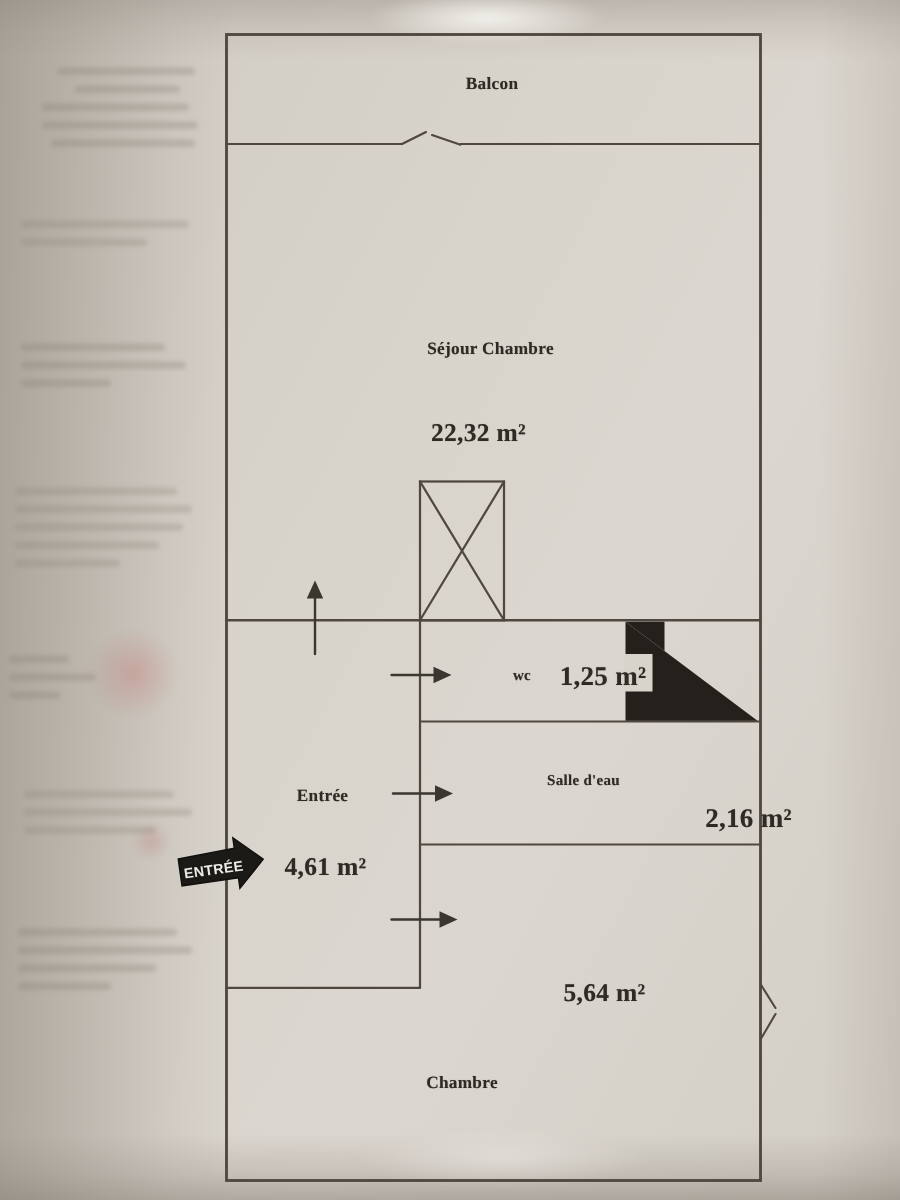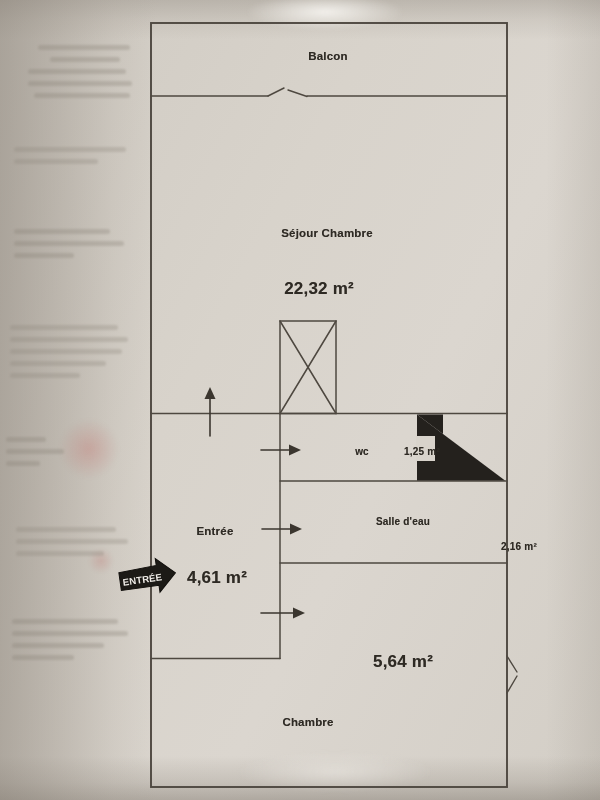"Balcon" .room-label { font-family: none -> Liberation Serif, serif }
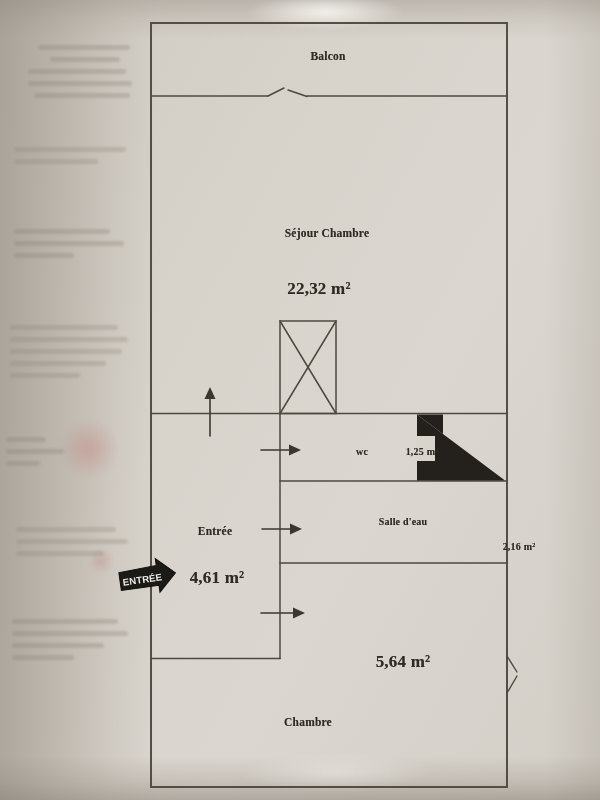"wc" .lbl-s { margin-left: 14px -> none }
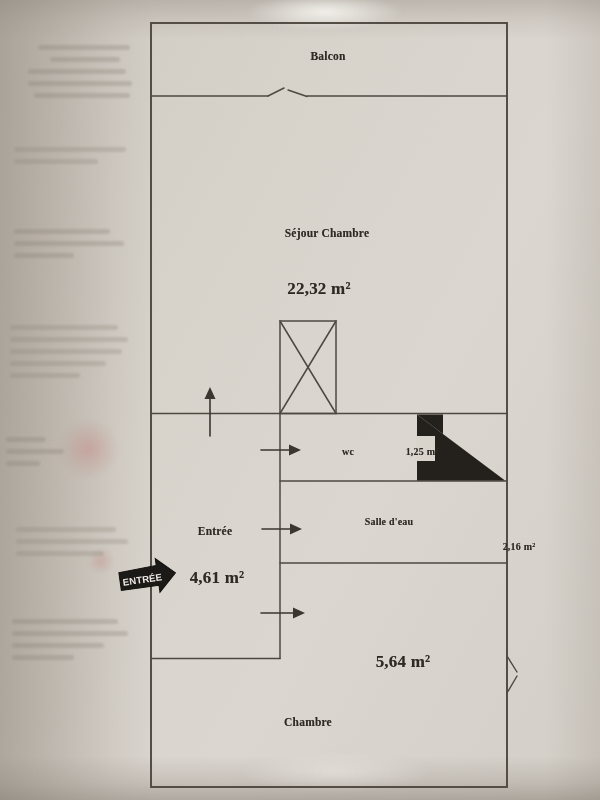"1,25 m²" .area-m { font-size: 10px -> 18px; margin-left: 20px -> none }
